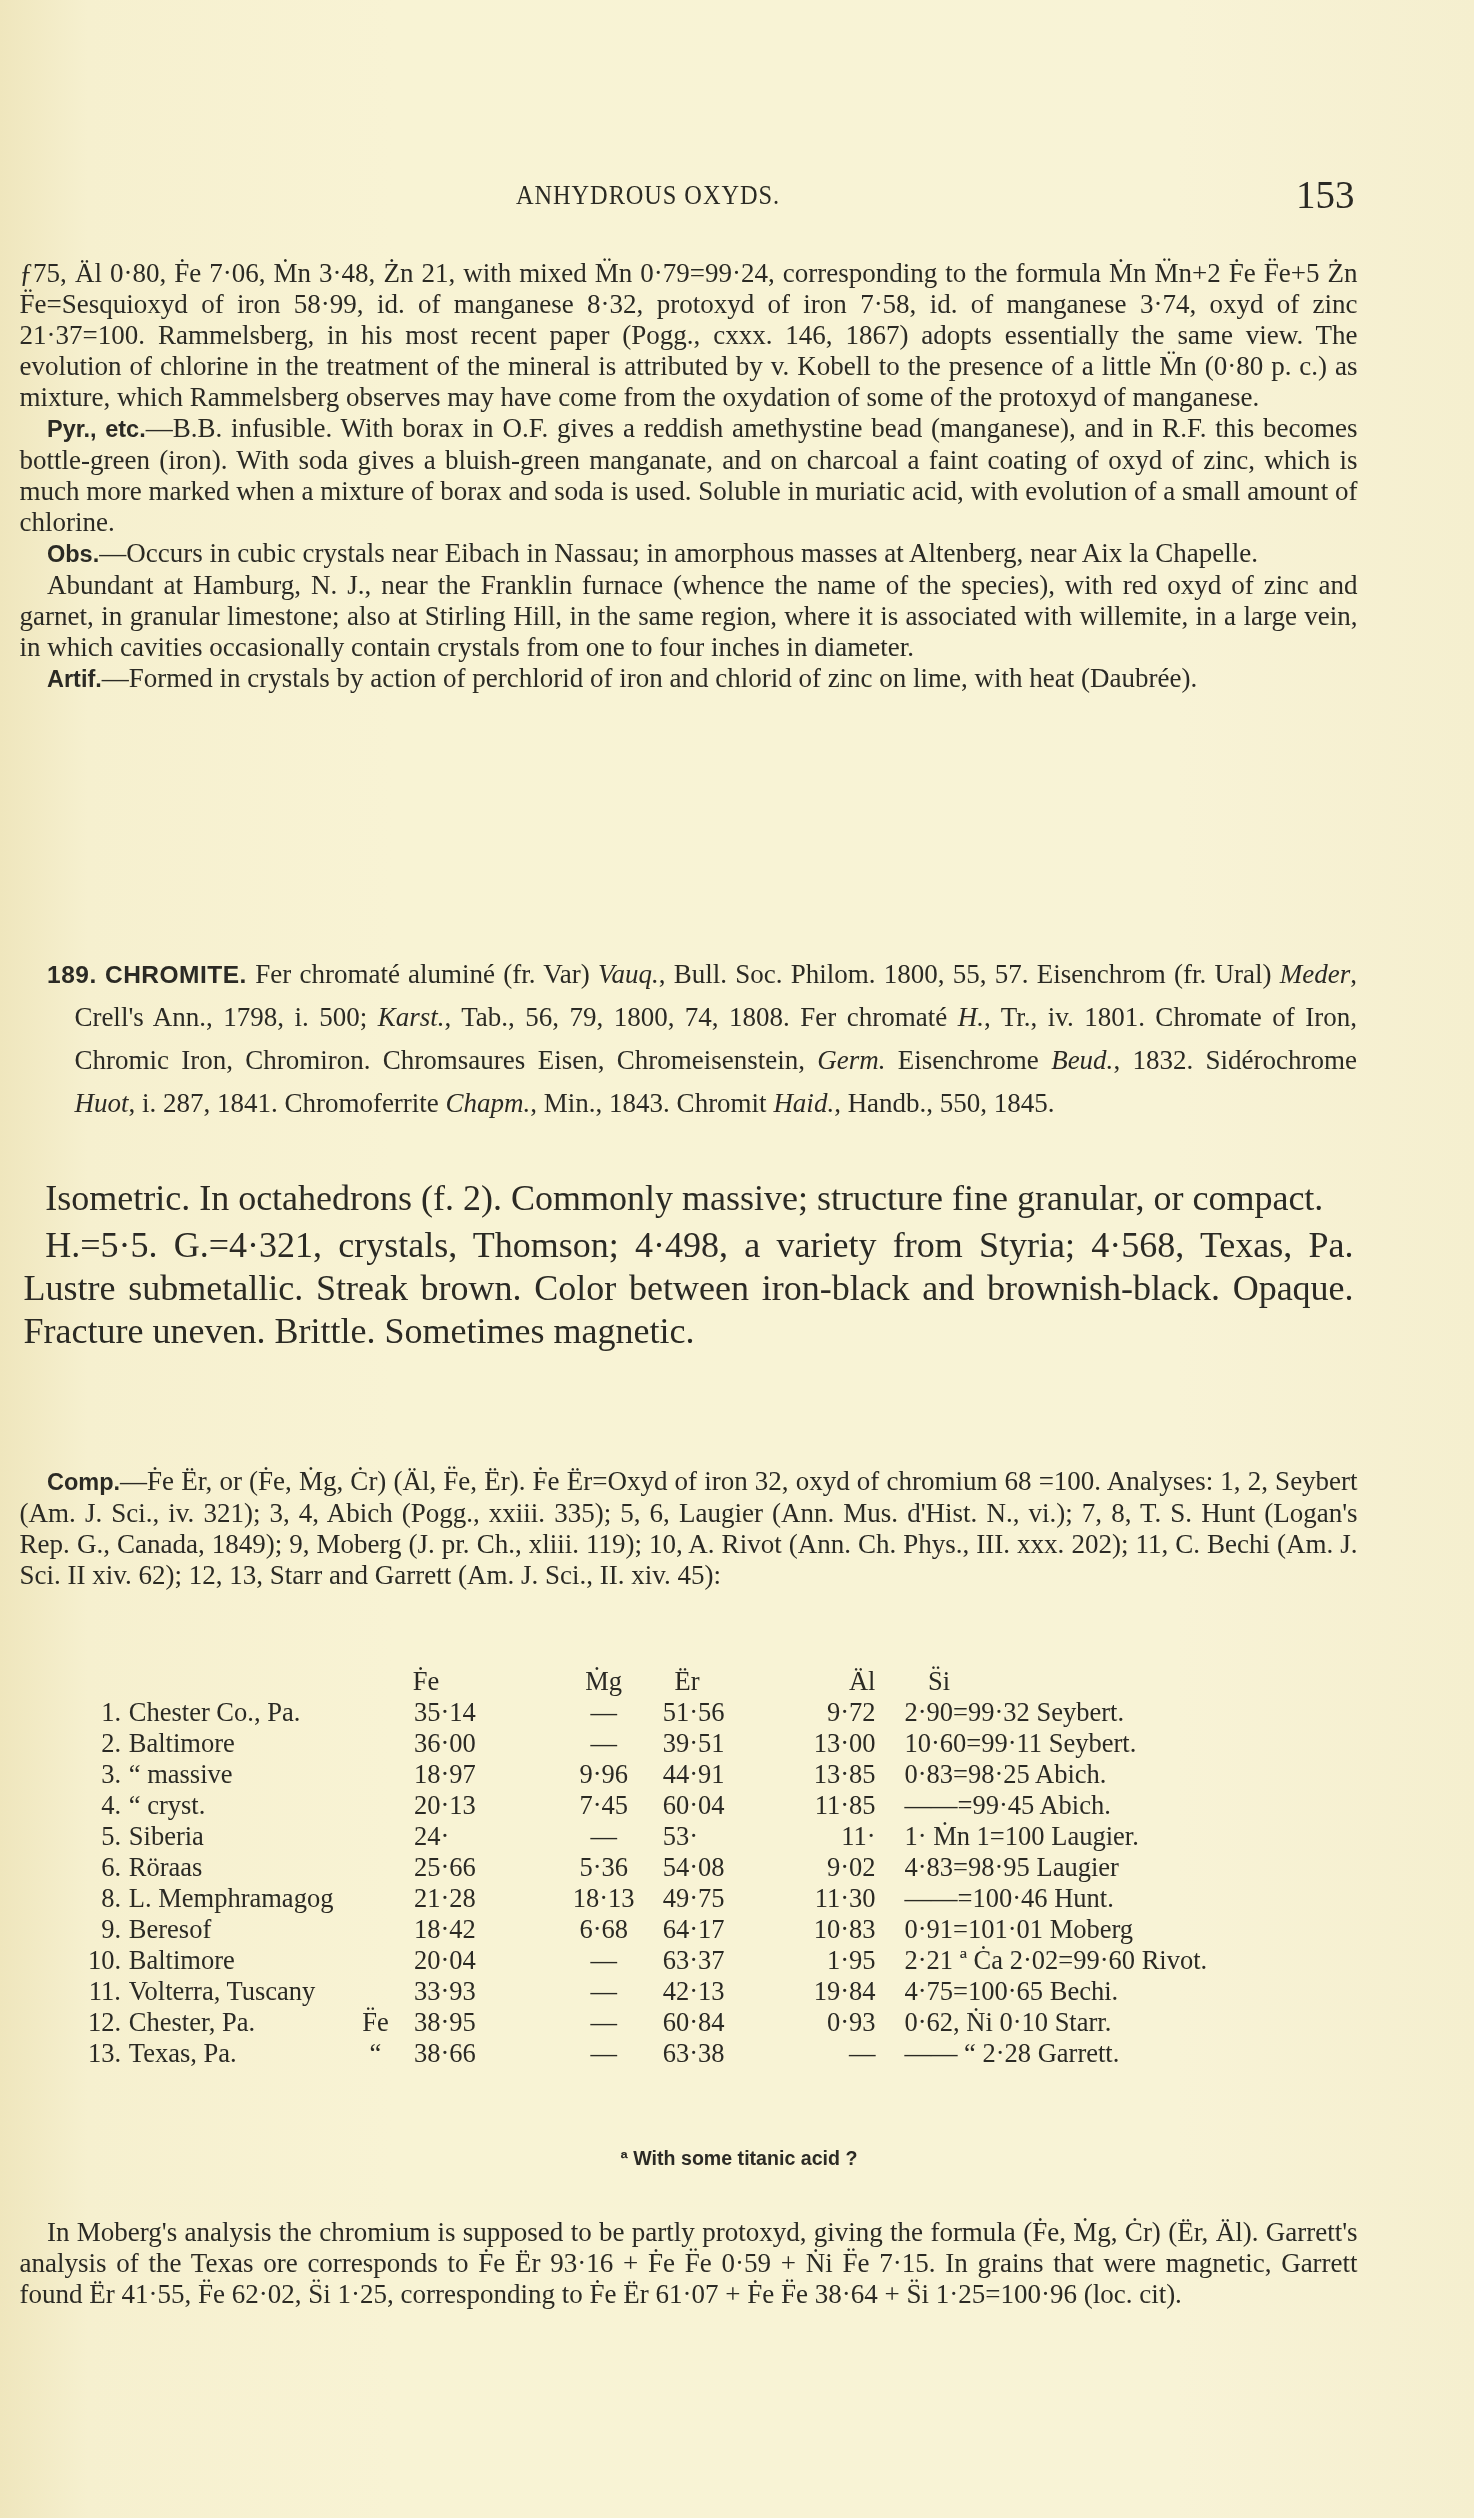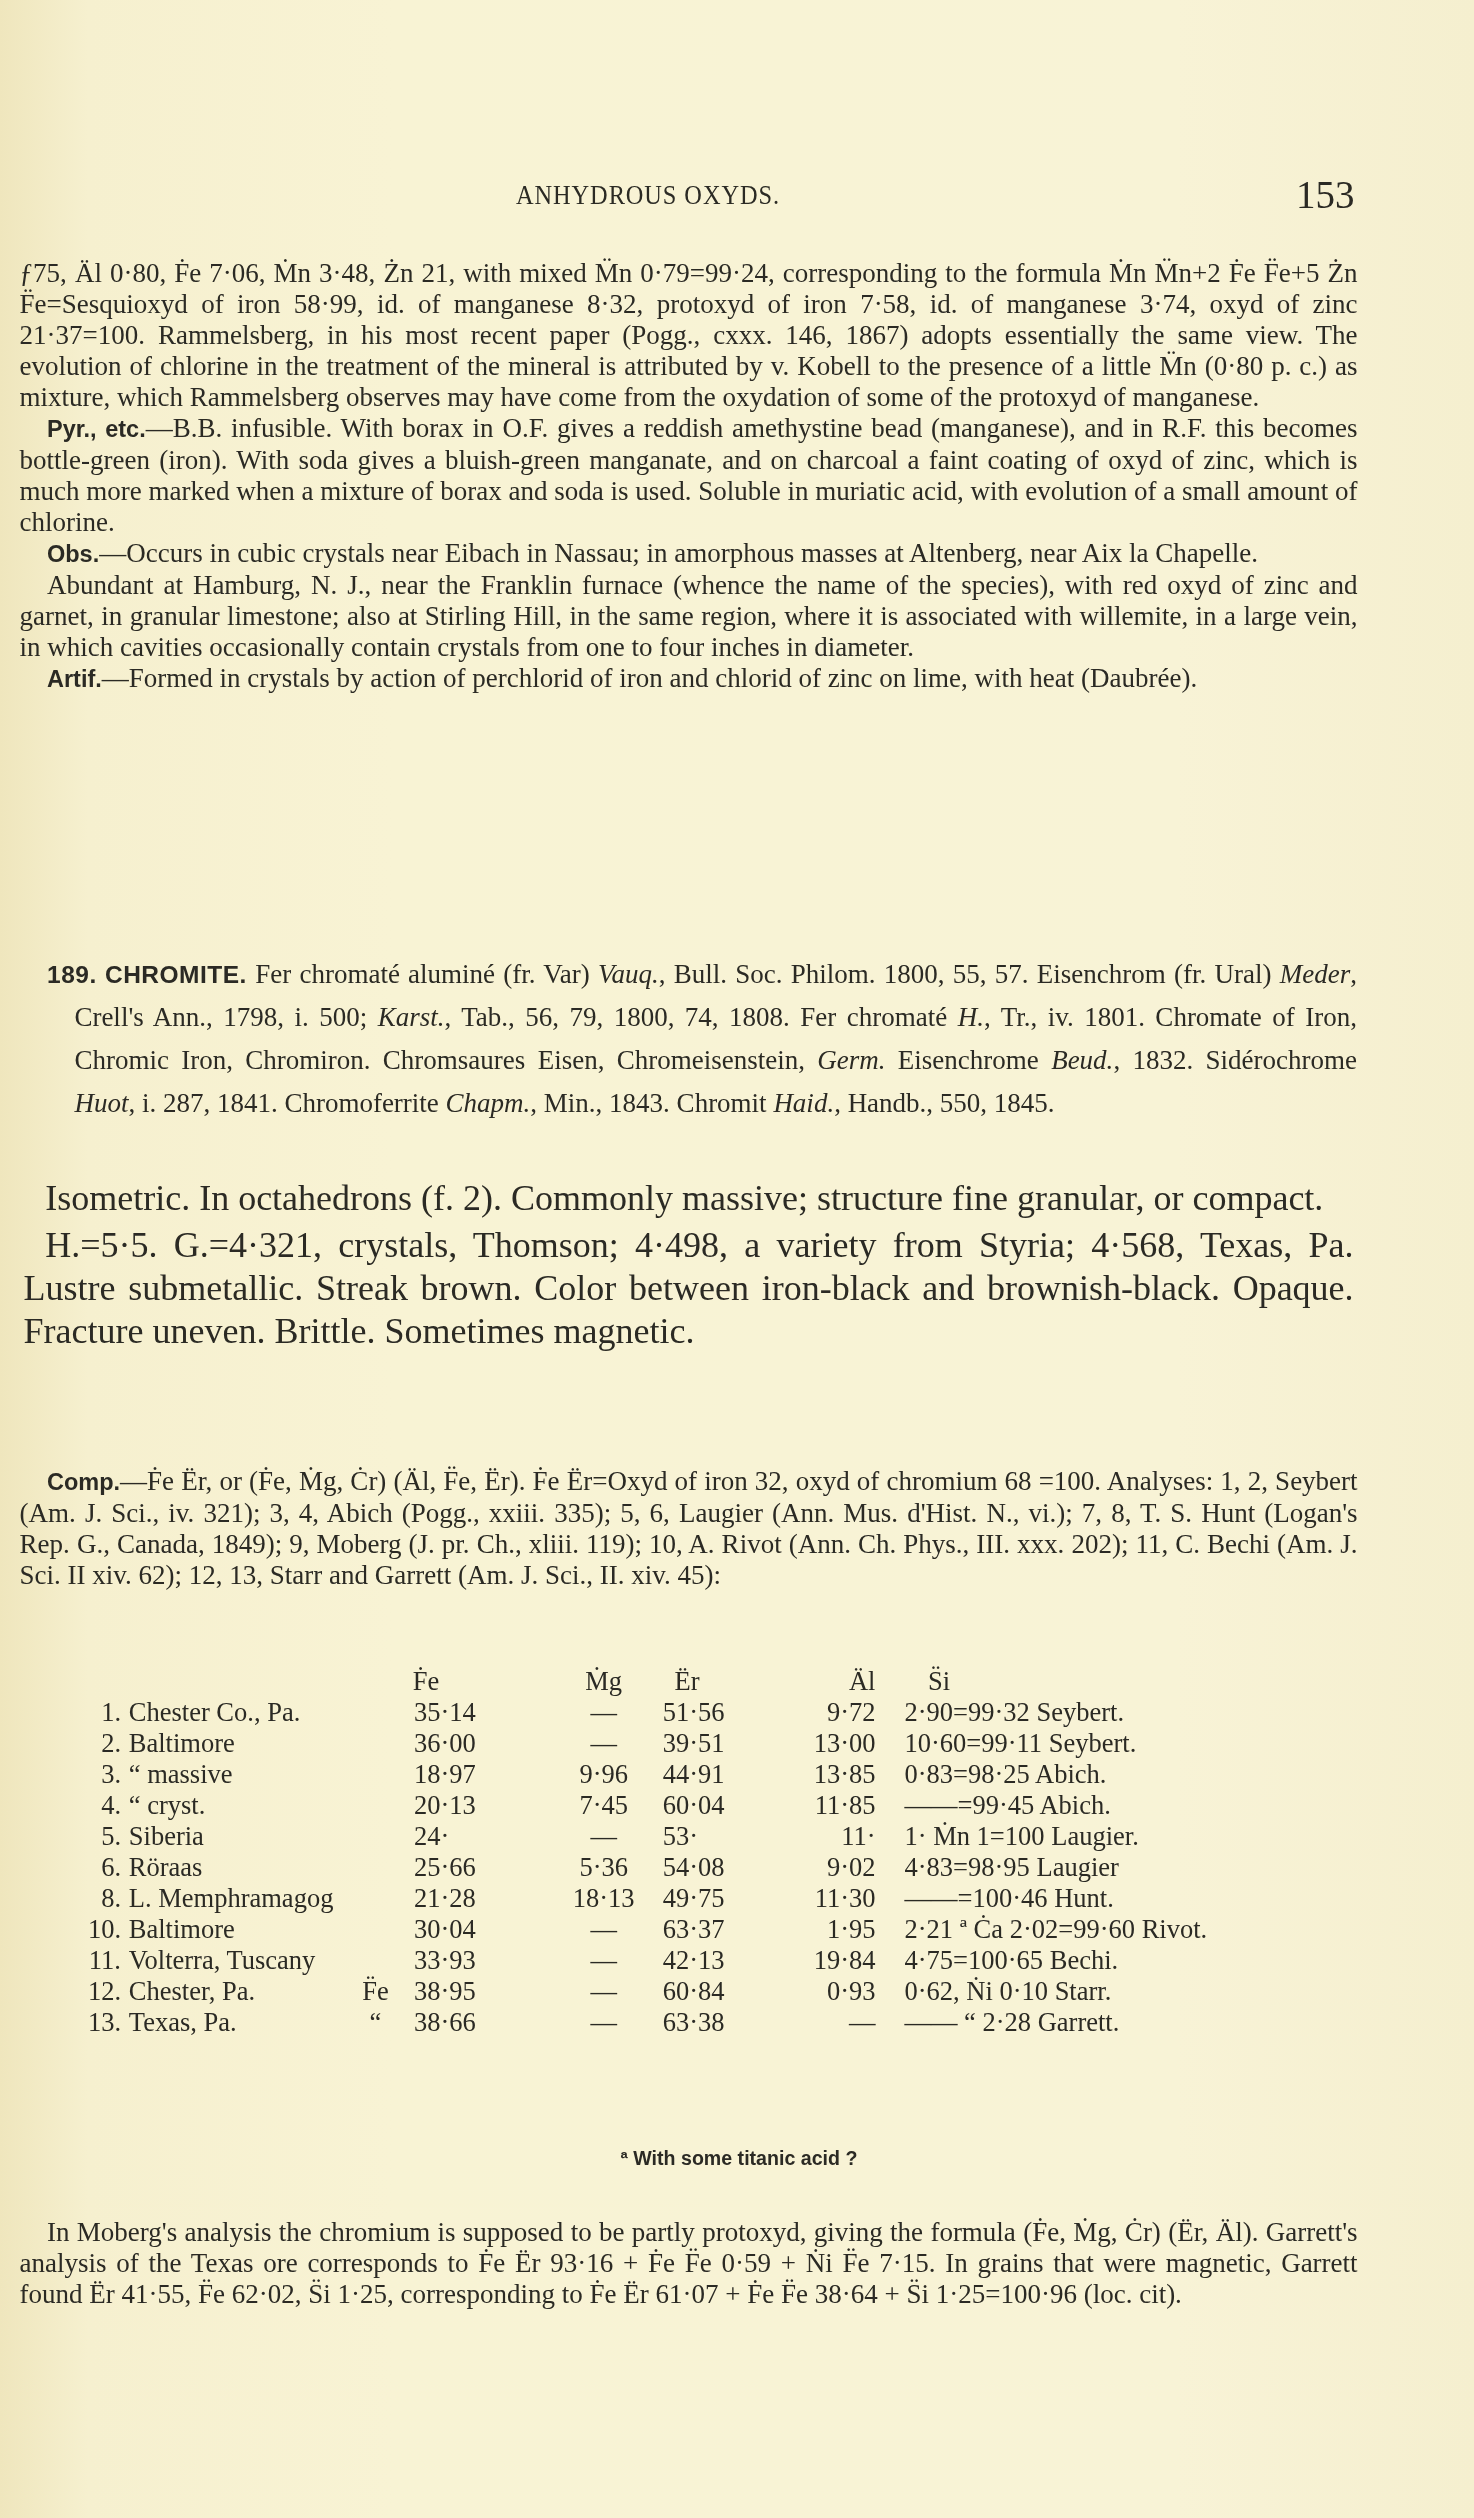"9. Beresof" tr { html: none -> <tr> <td><span>9.</span><span>Beresof</span></td> <td><span></span><span>18·42</span></td> <td>6·68</td> <td>64·17</td> <td>10·83</td> <td>0·91=101·01 Moberg</td> </tr> }
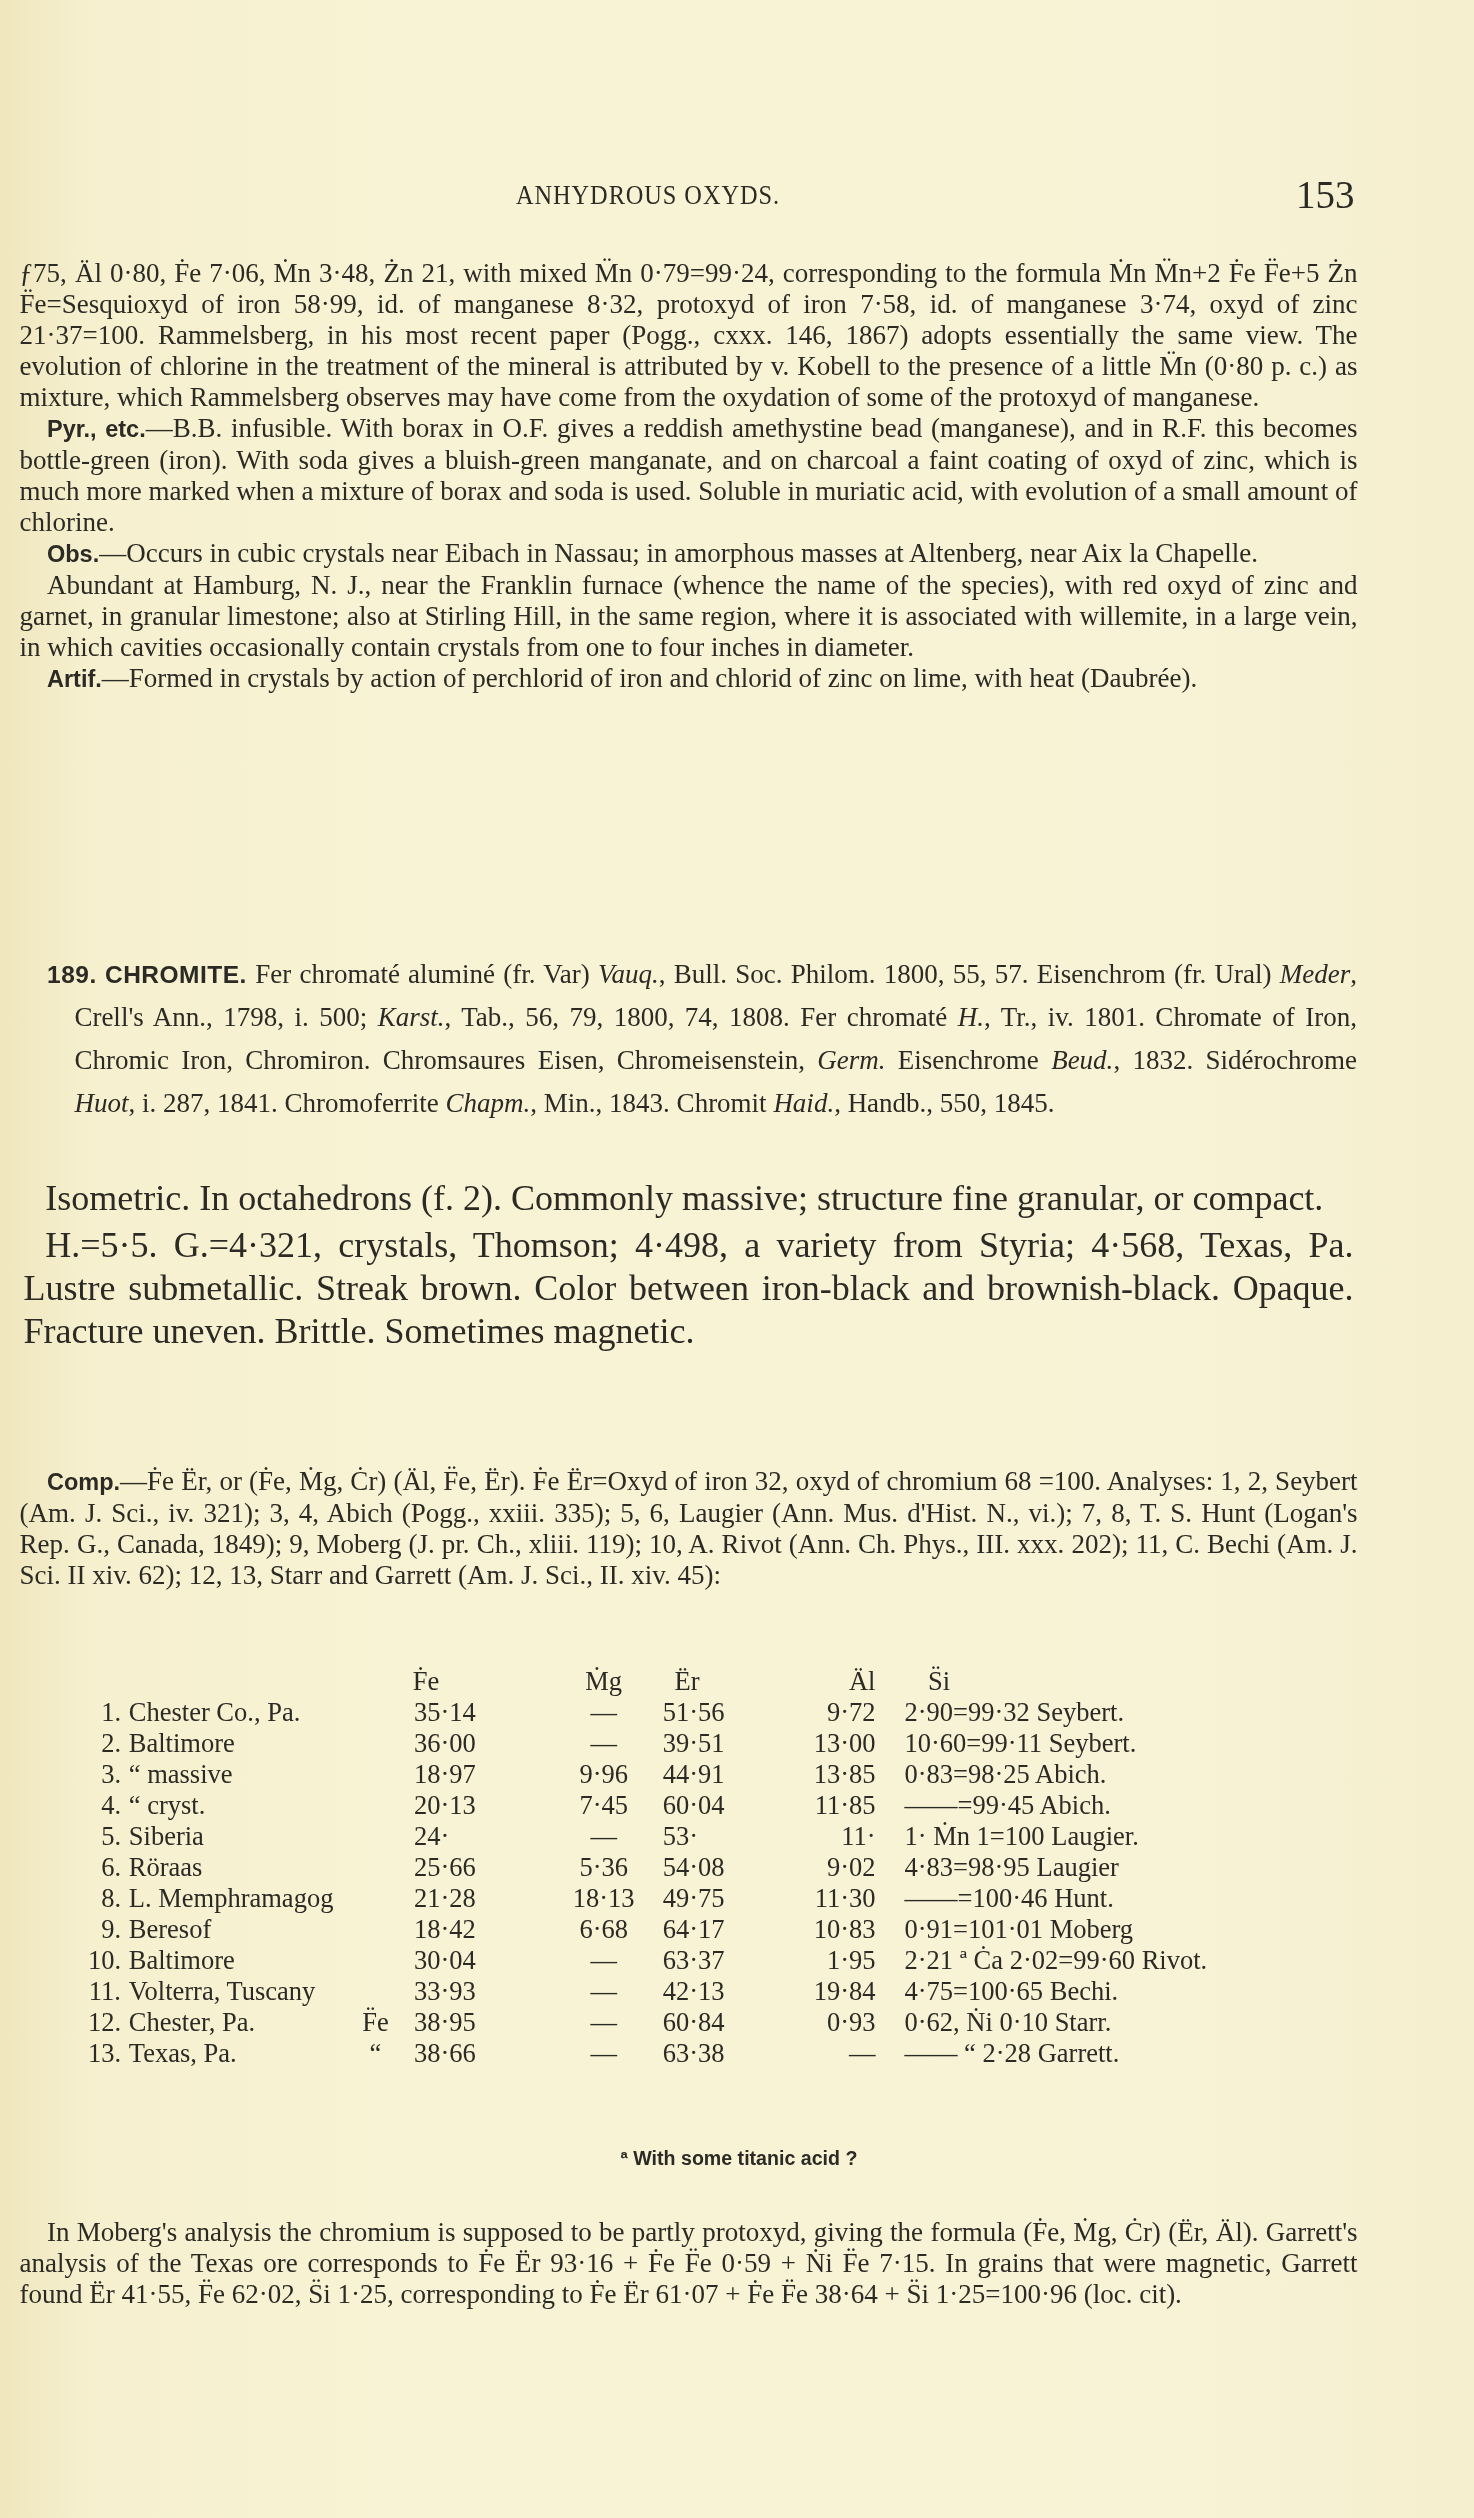"30·04" span { text: 30 -> 20 }
